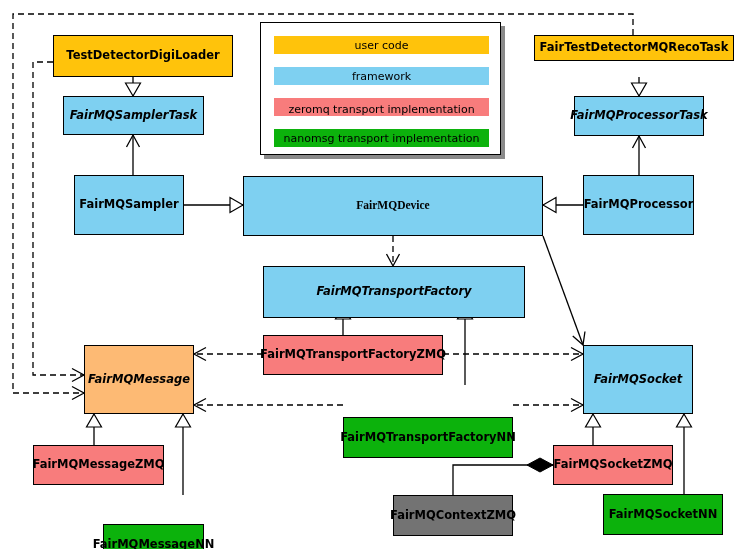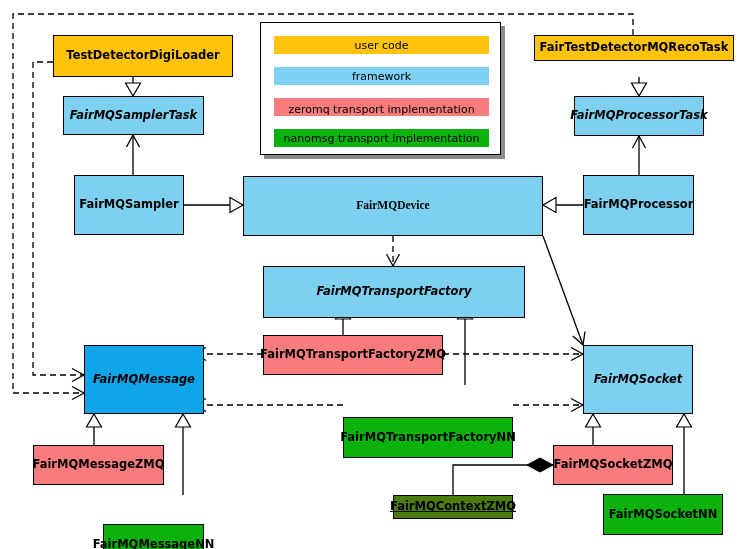"FairMQMessage" div.node { background: #0ea5e9 -> #fdba74; width: 120px -> 110px }
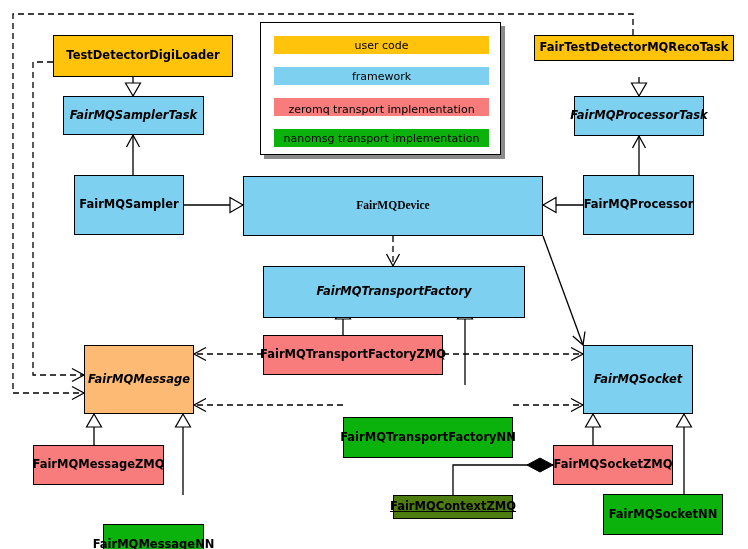"FairMQContextZMQ" div.node { background: #4d7c0f -> #737373; height: 24px -> 41px; text-decoration: underline -> none }
